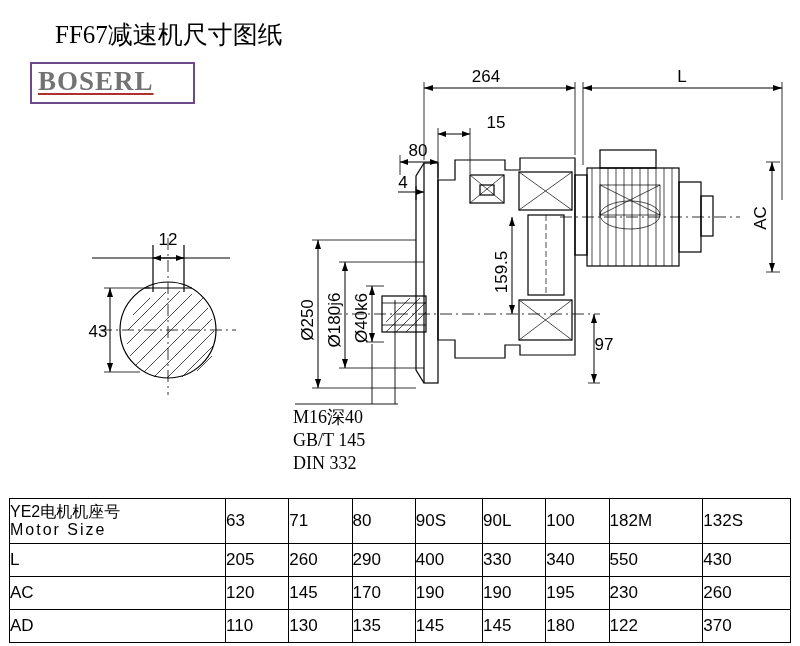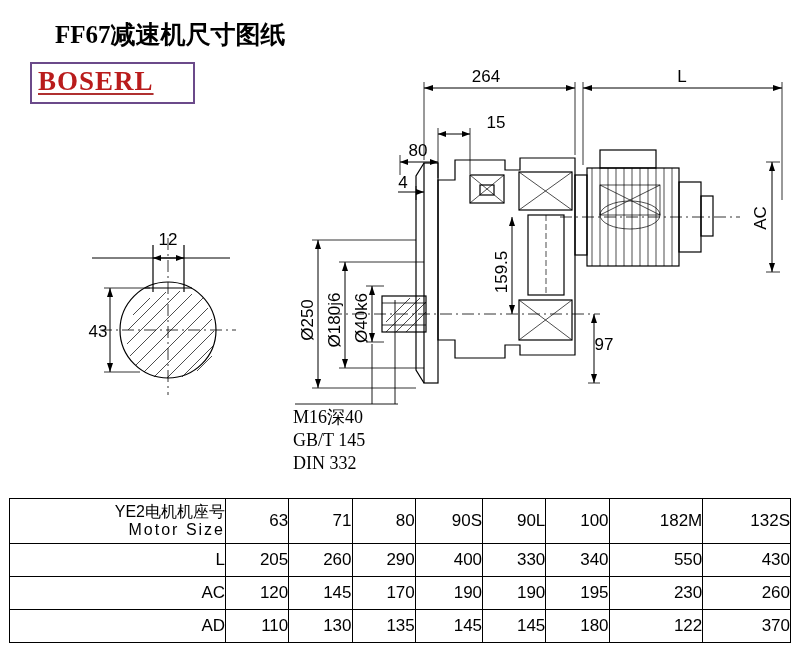"FF67减速机尺寸图纸" .title { font-weight: bold -> normal }
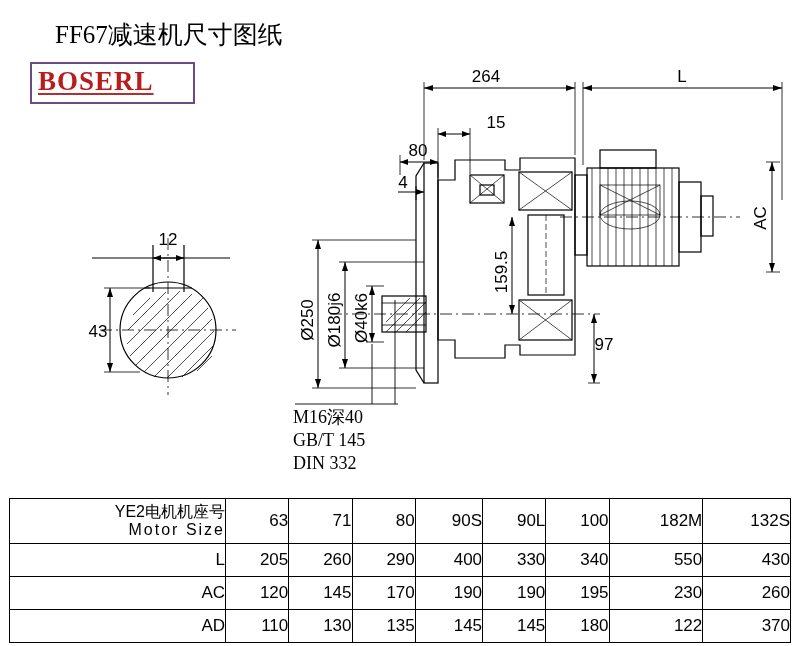"BOSERL" .logo-text { color: #b91c1c -> #737373 }
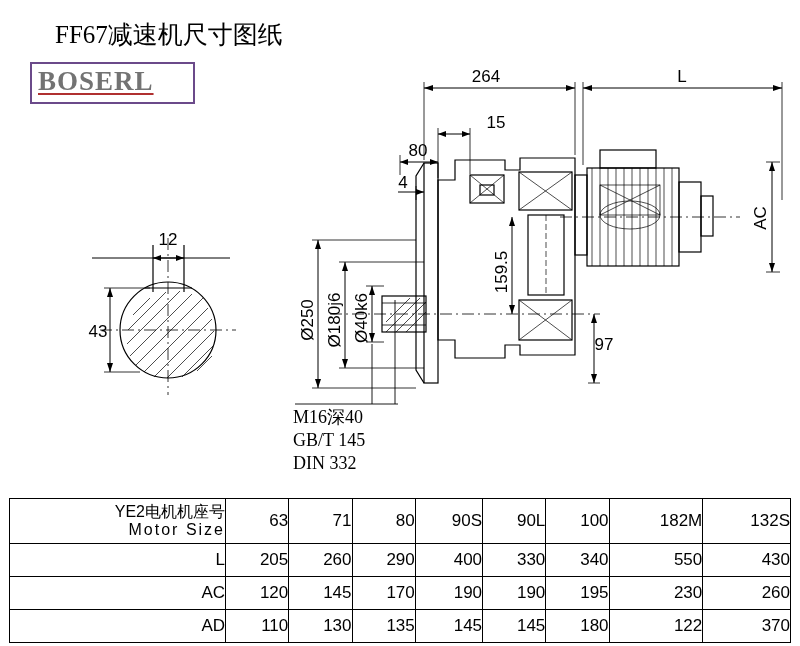"YE2电机机座号" .spec-table td { text-align: right -> left }
